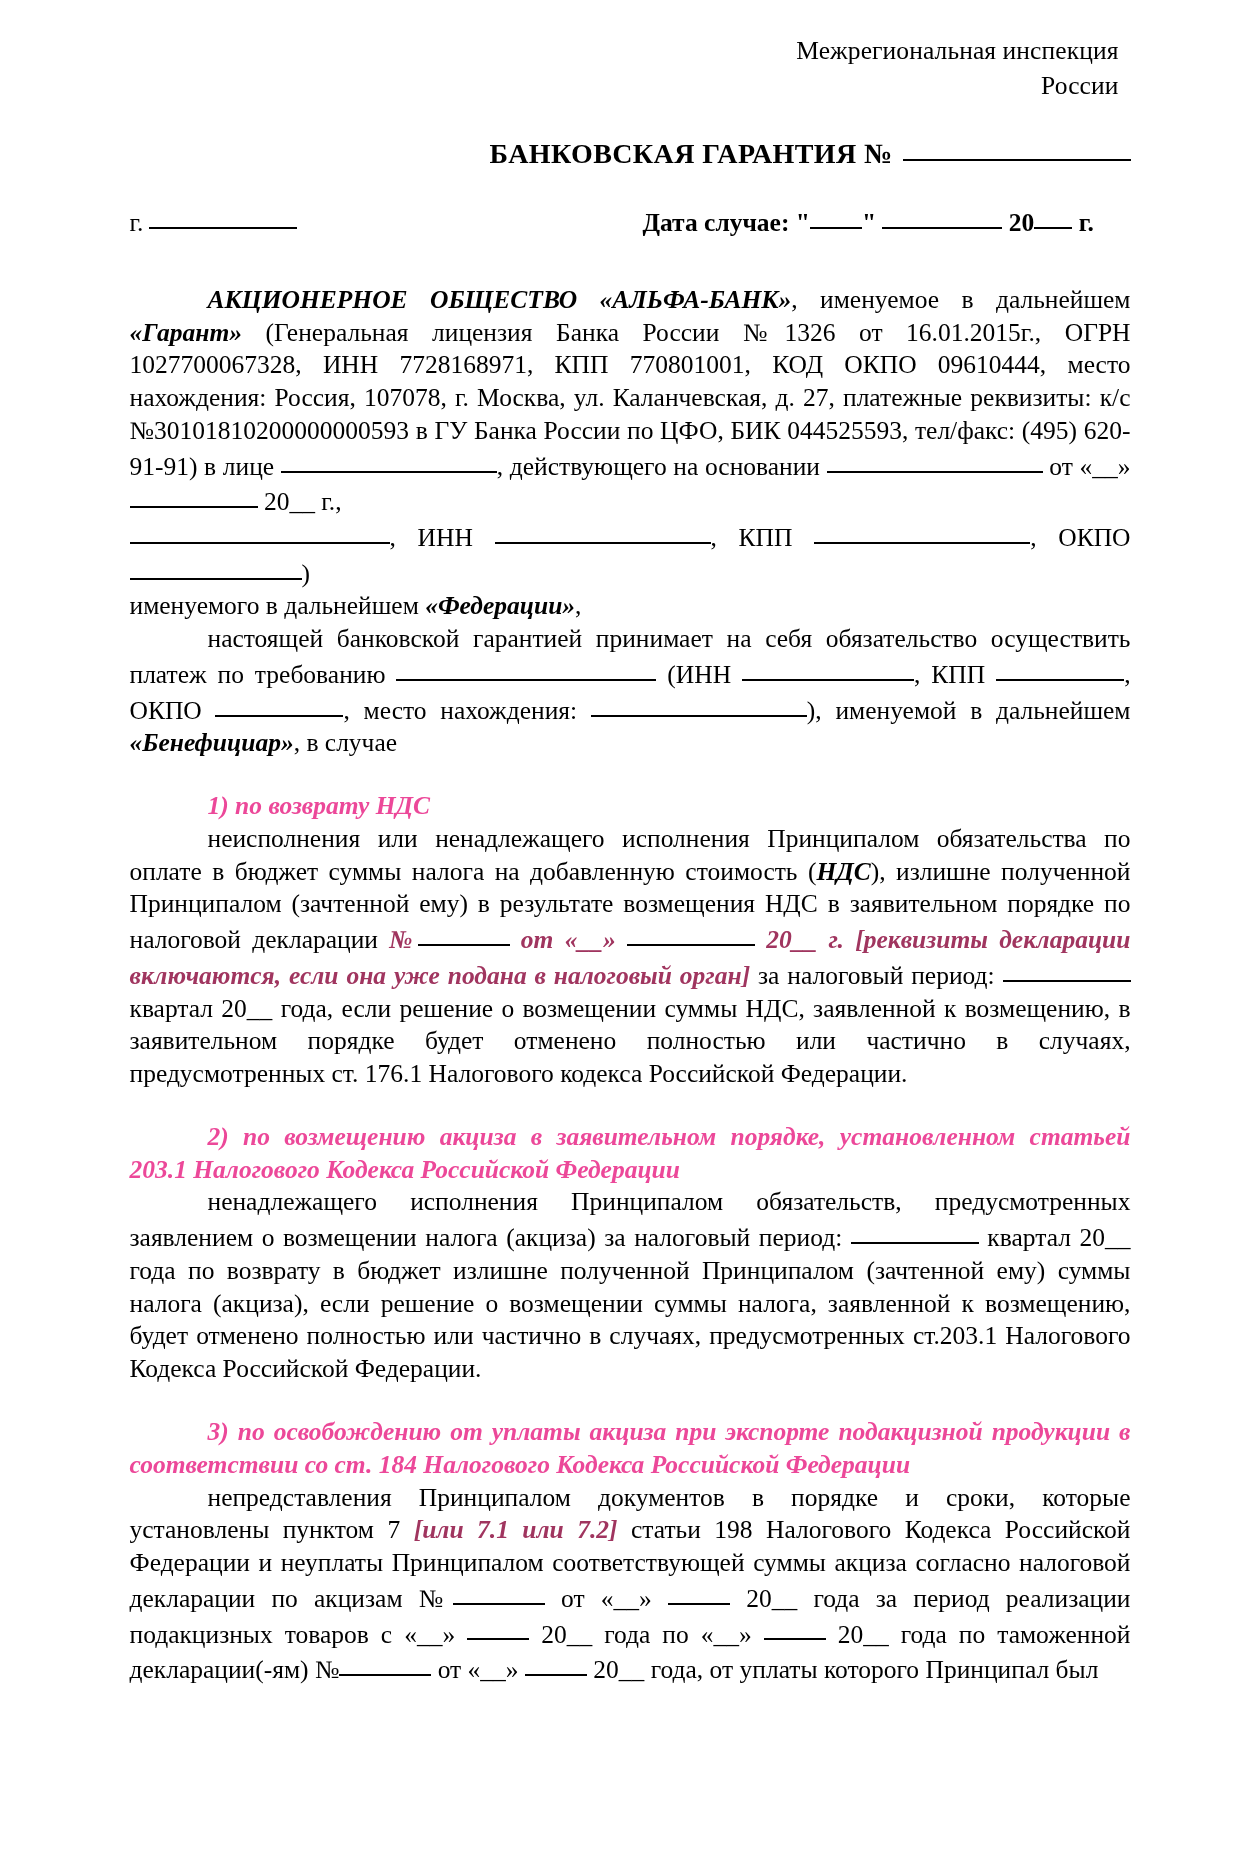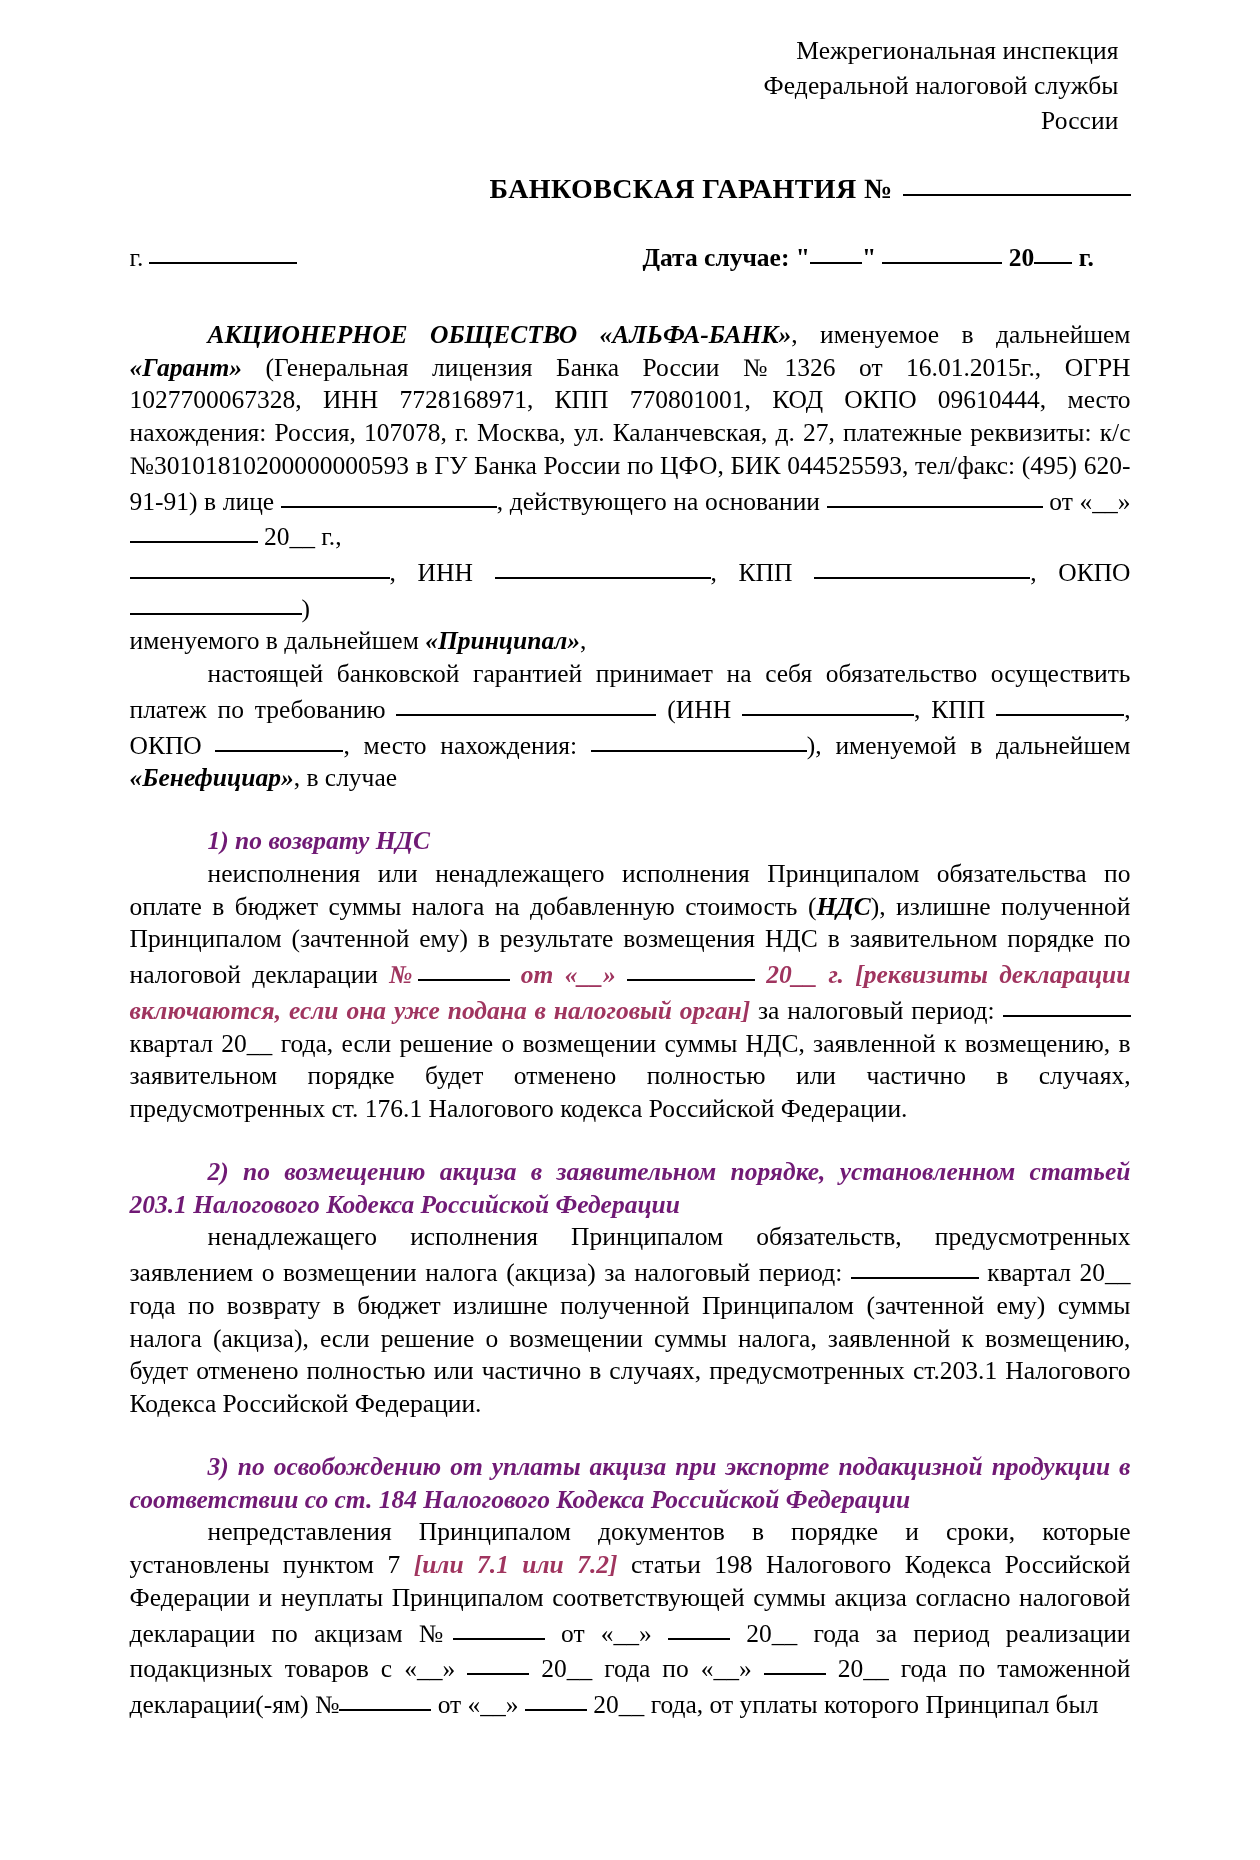"Федеральной налоговой службы" div { html: <div>Федеральной налоговой службы</div> -> none }
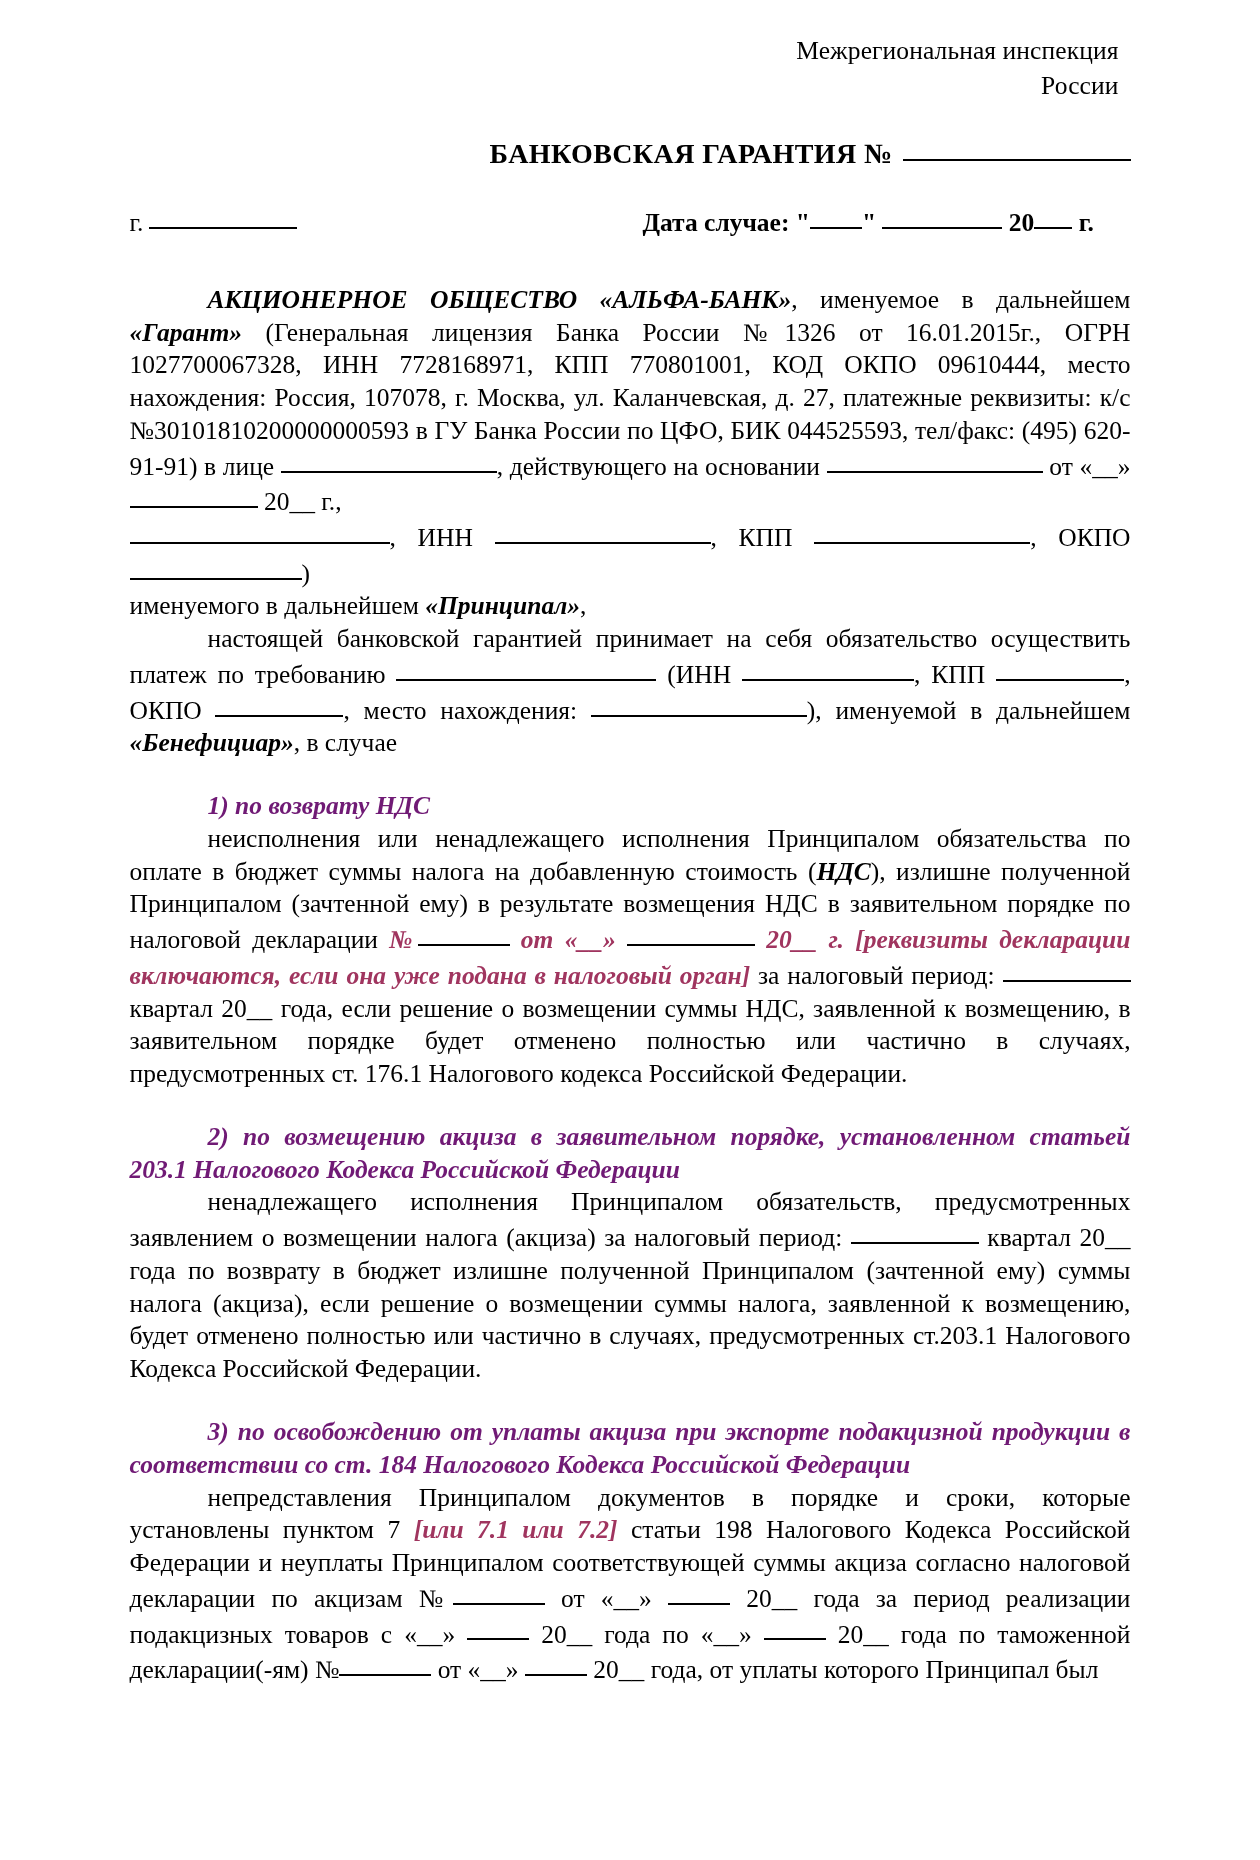"«Принципал»" b { text: Принципал -> Федерации }
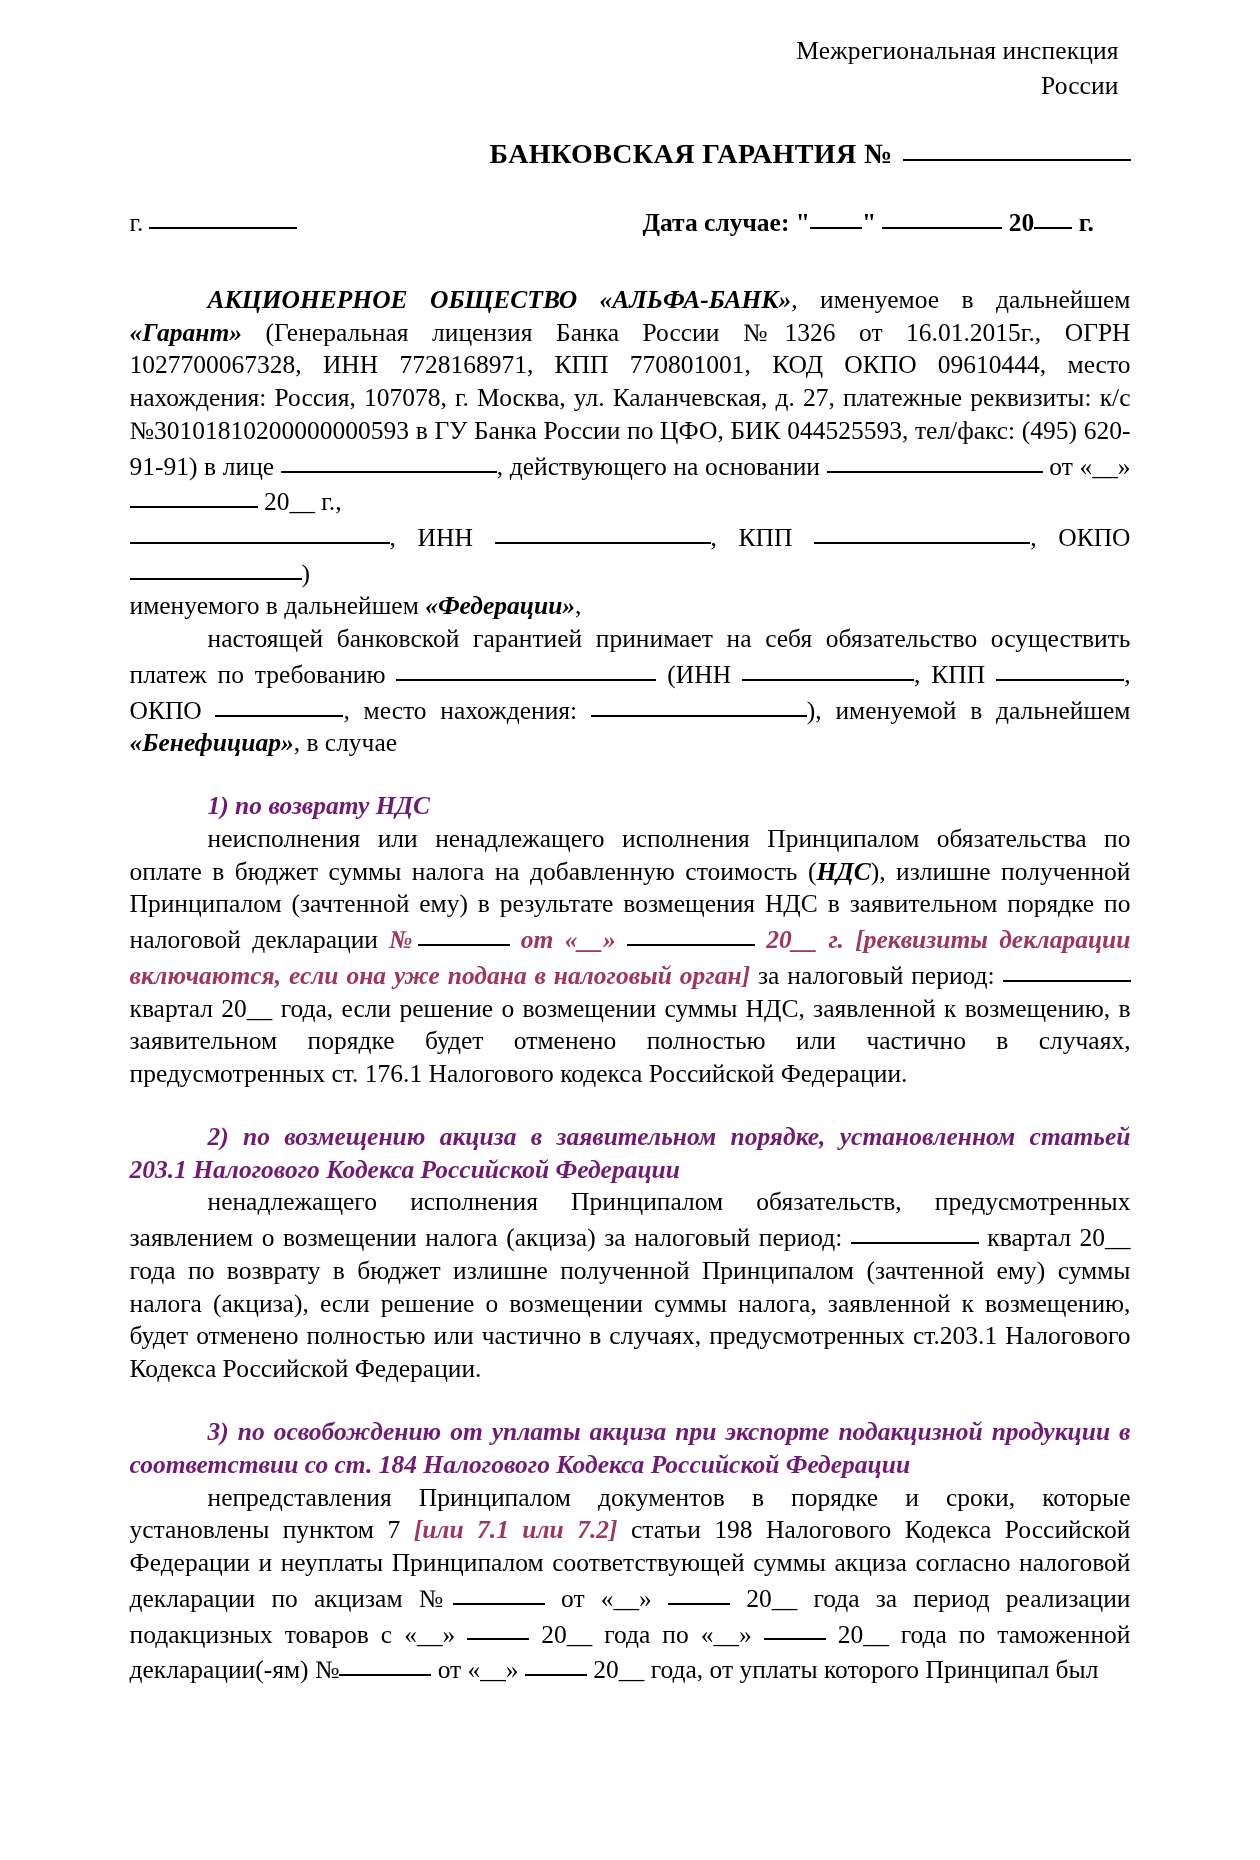"1) по возврату НДС" .sec-head { color: #701a75 -> #ec4899 }
